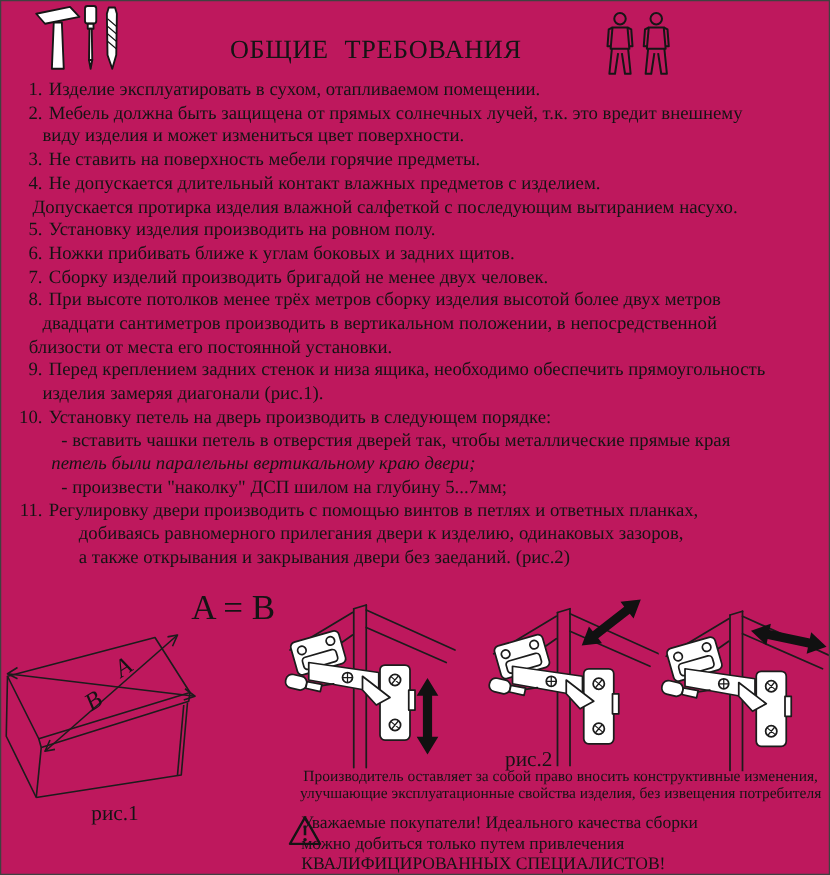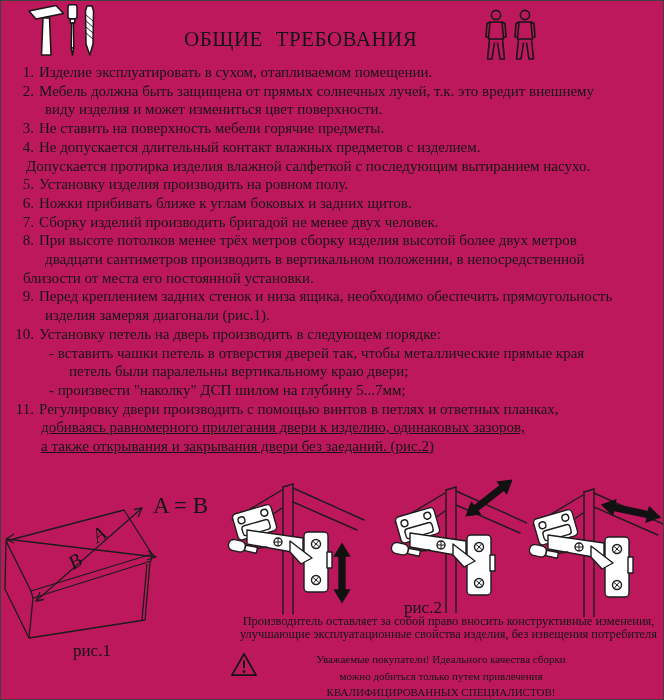"виду изделия и может измениться" .c33 { padding-left: 44px -> 33px }
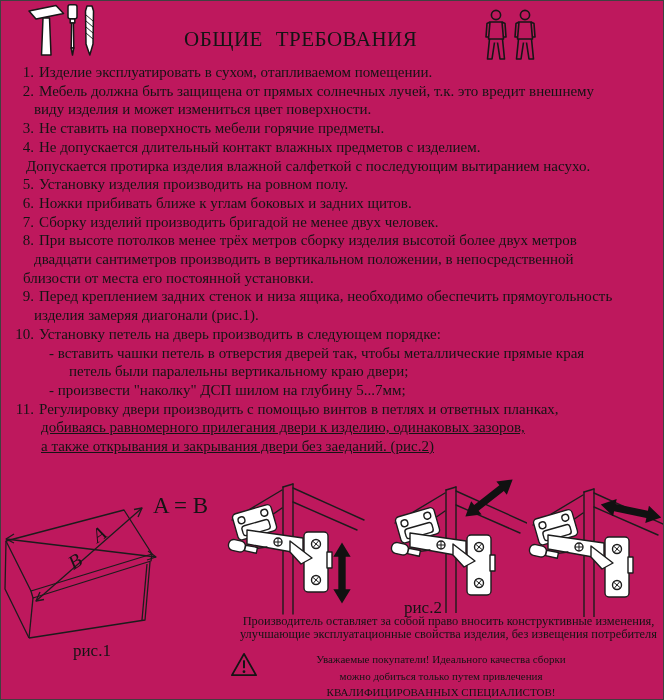"петель были паралельны вертикальному" .c48 { font-style: none -> italic; padding-left: 68px -> 40px }
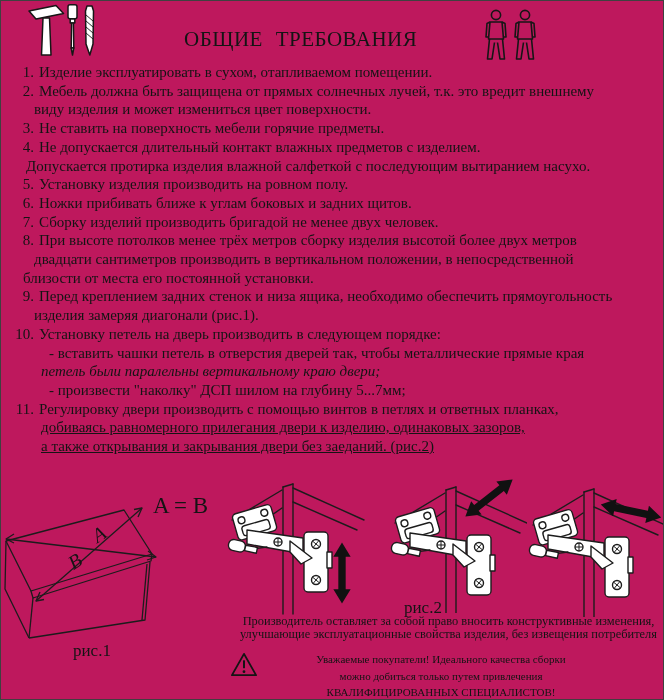"добиваясь равномерного прилегания двери" .c42 { padding-left: 40px -> 62px; text-decoration: underline -> none }
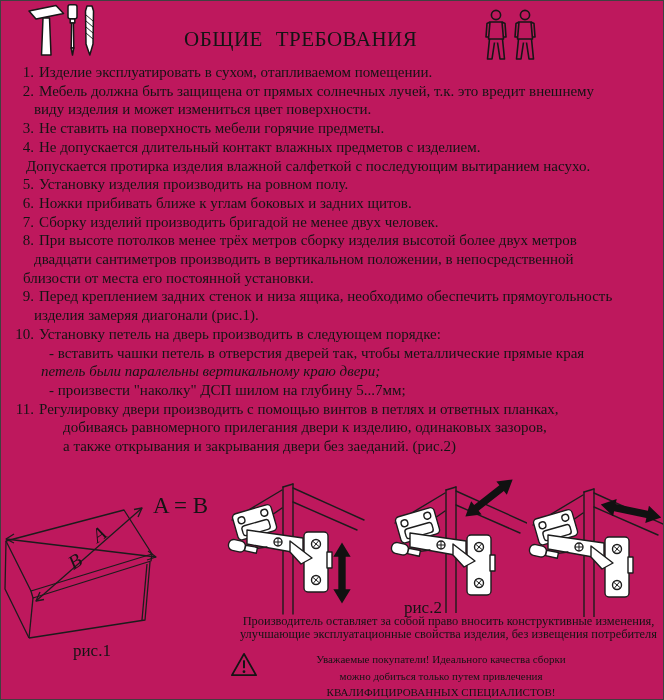"A = B" #eqAB { font-size: 23px -> 28px; top: 492px -> 470px }
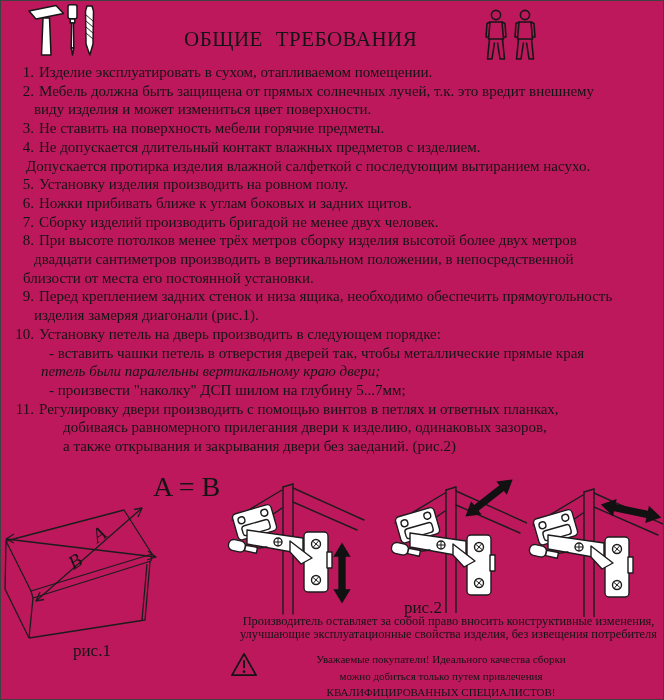"Уважаемые покупатели! Идеального" #warn-text { font-size: 11px -> 14px; text-align: center -> left }
